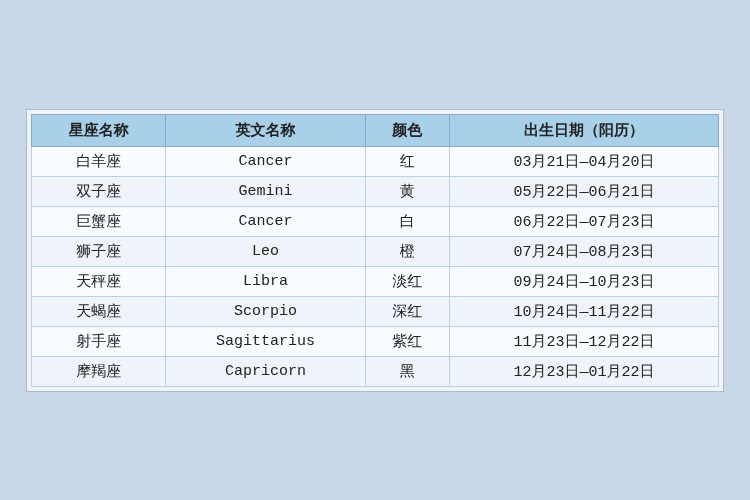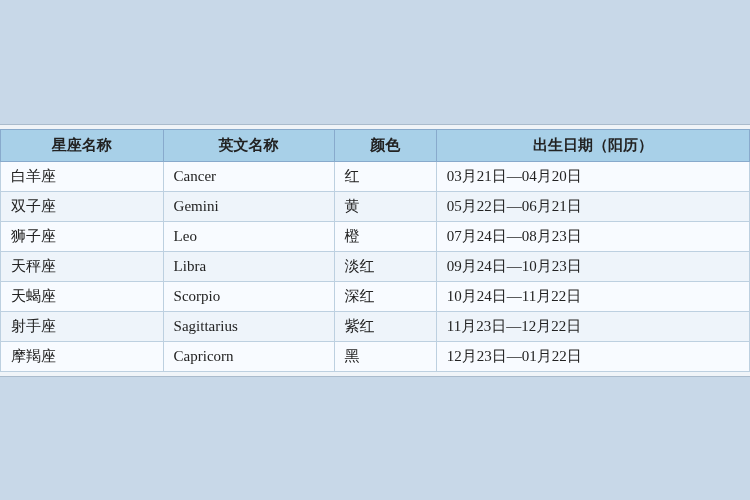"星座名称" table { font-family: none -> Liberation Mono, monospace; width: 750px -> 688px }
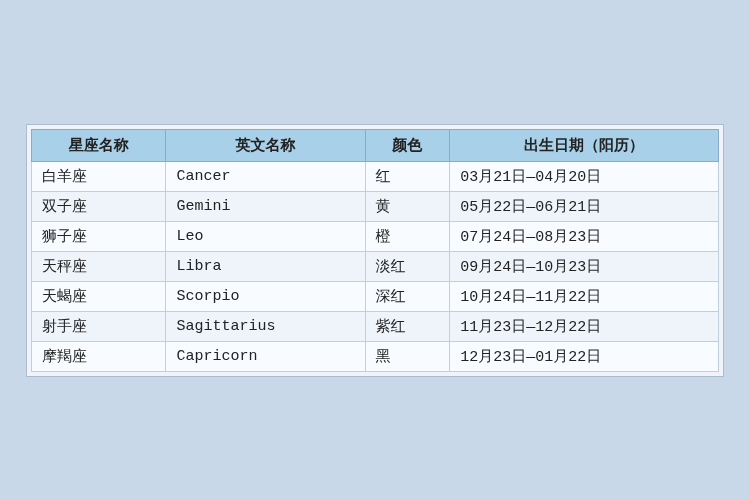"白羊座" tbody td { text-align: none -> center }
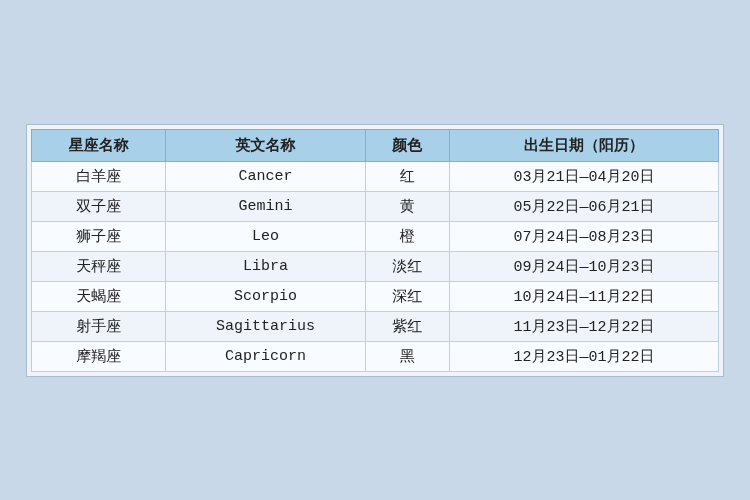"巨蟹座" tr { html: none -> <tr> <td>巨蟹座</td> <td>Cancer</td> <td>白</td> <td>06月22日—07月23日</td> </tr> }
